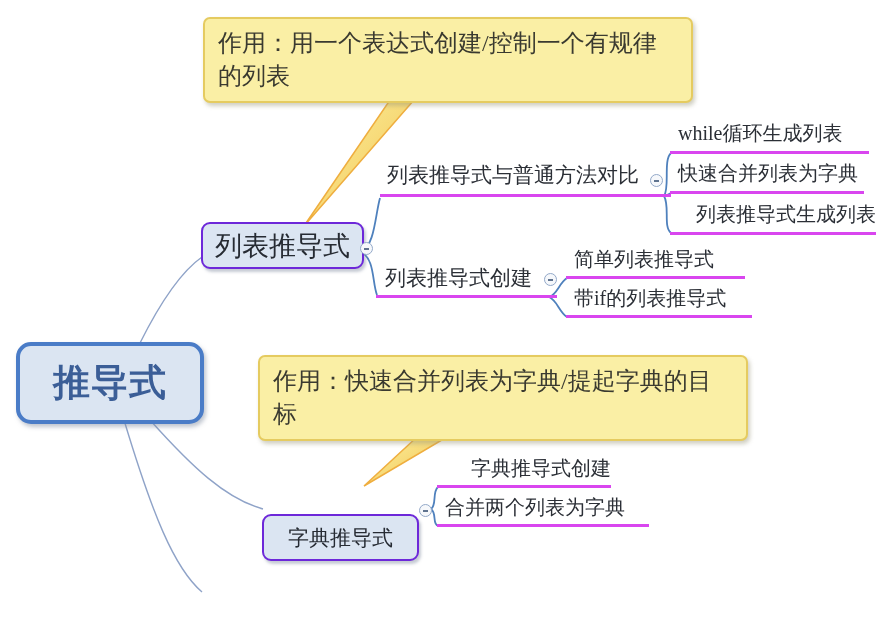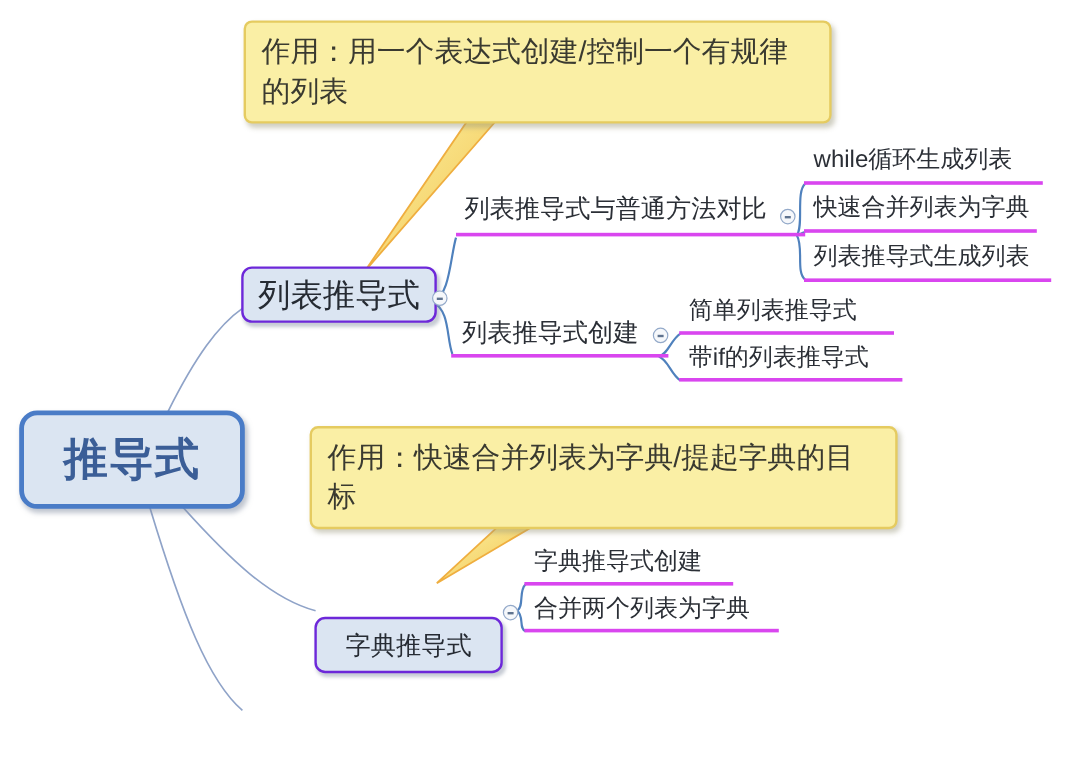"作用：用一个表达式创建/控制一个有规律的列表" .stage { font-family: Liberation Sans, sans-serif -> Liberation Serif, serif }
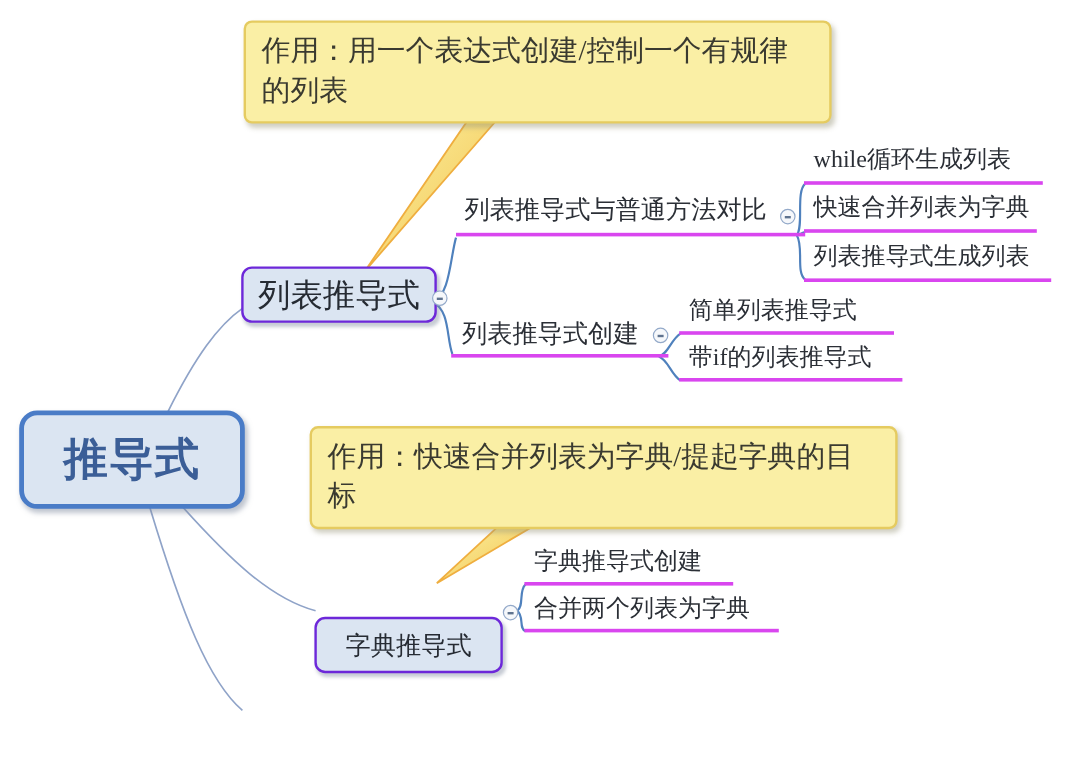"列表推导式生成列表" #t-listgen { text-align: none -> right }
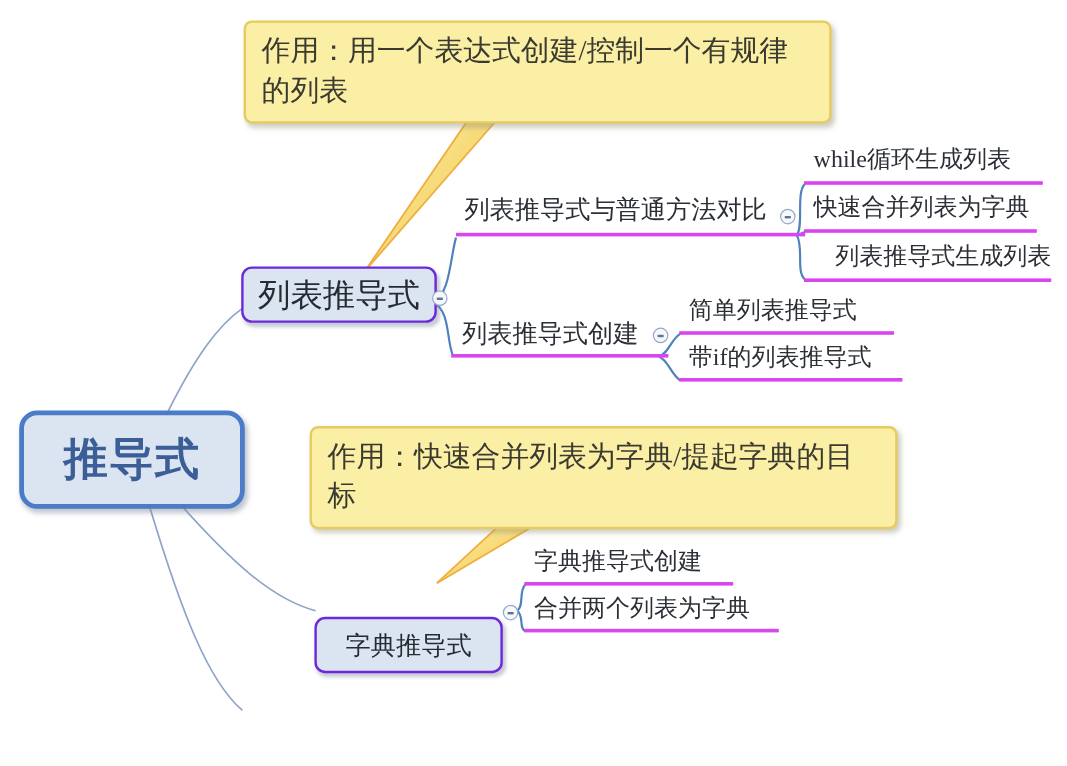"字典推导式创建" #t-dictcreate { text-align: none -> right }
